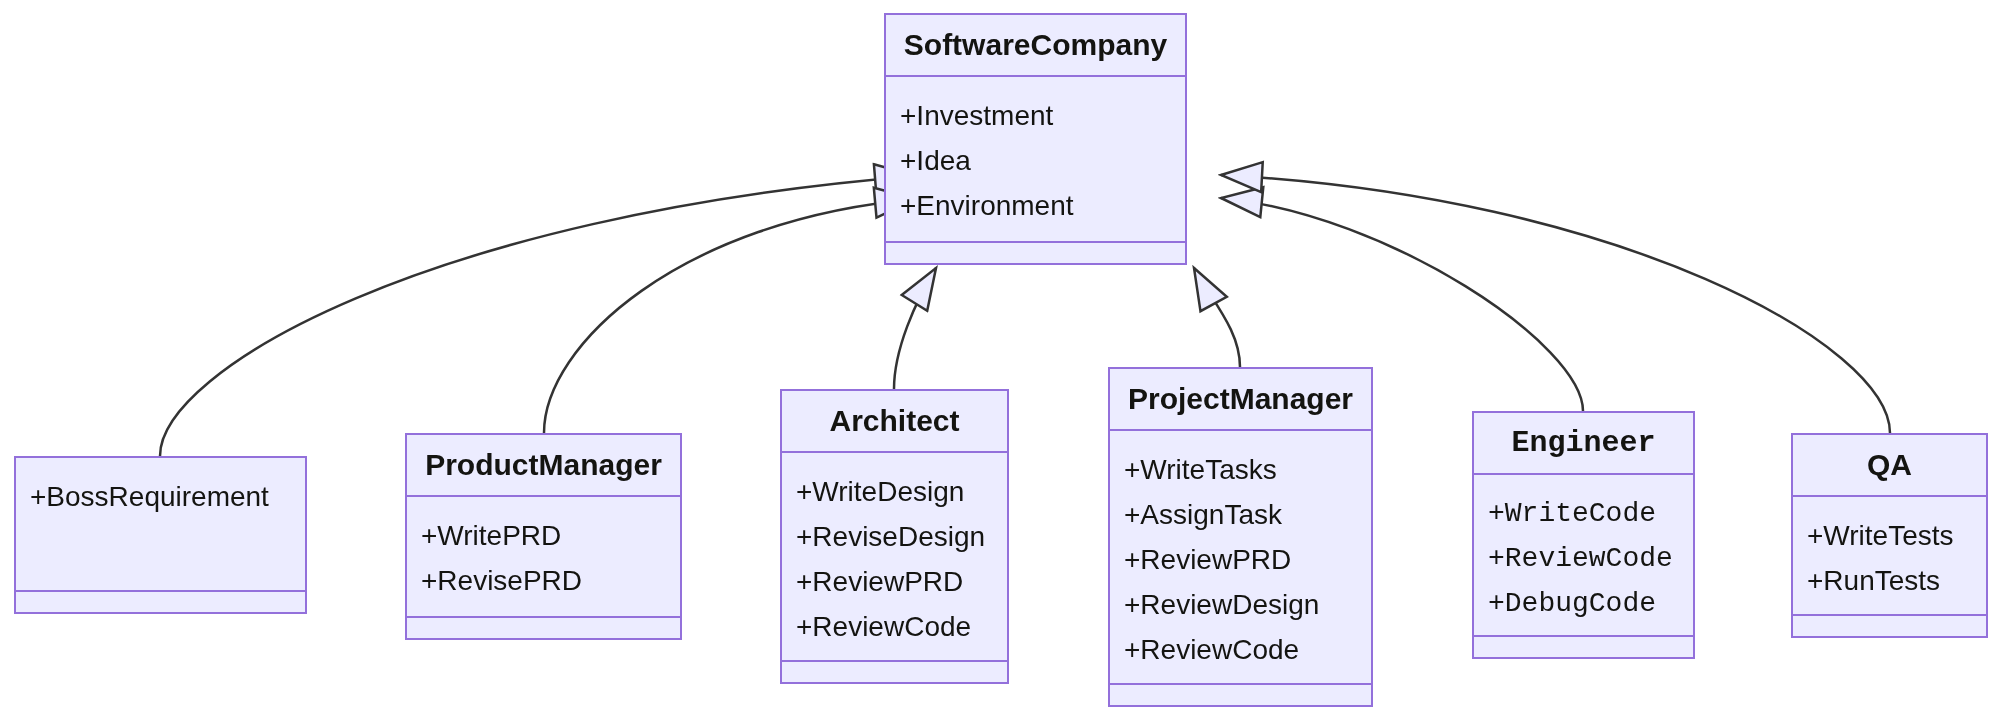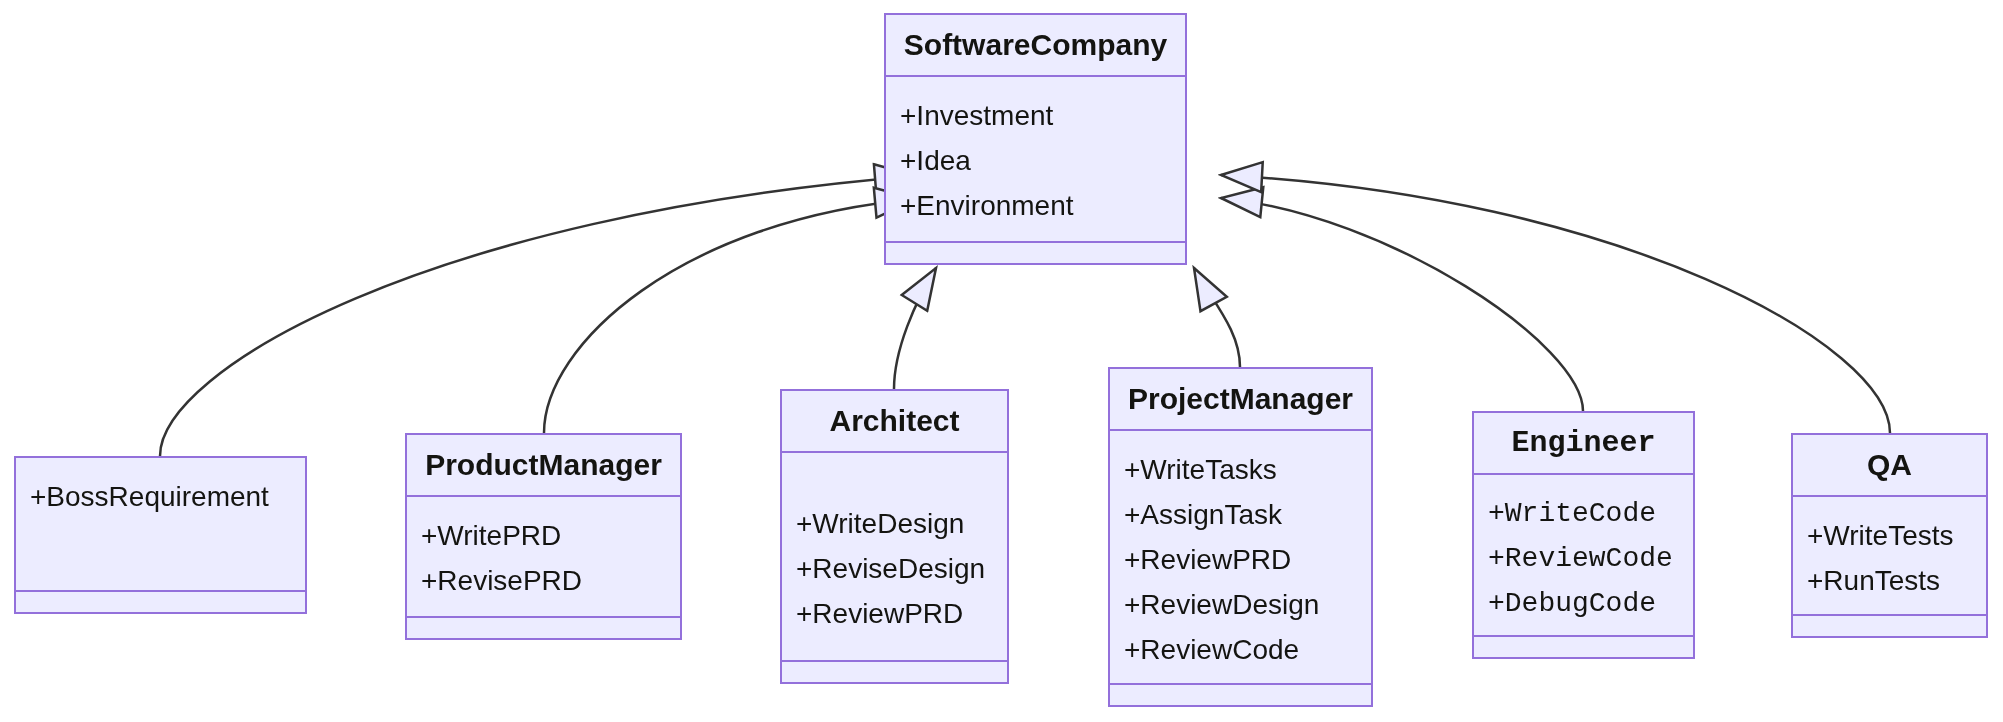"Architect" #box-architect { gap: 32px -> none }
